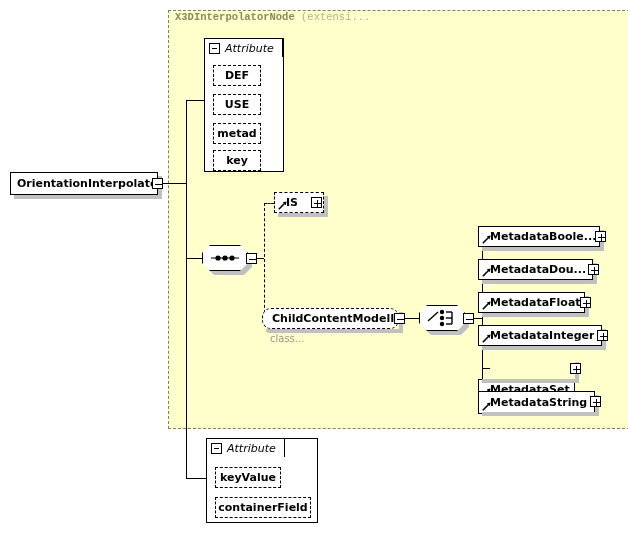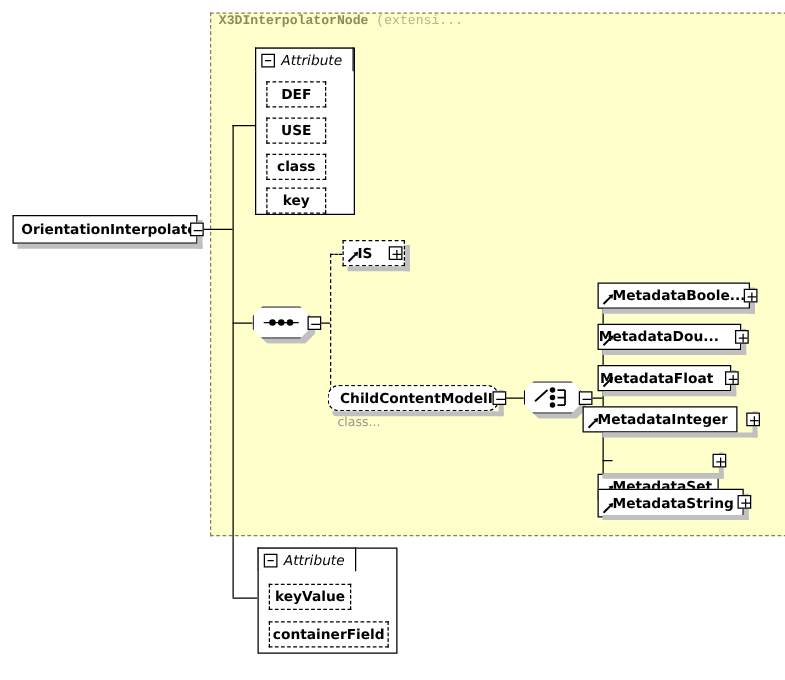"class" span { text: class -> metad }
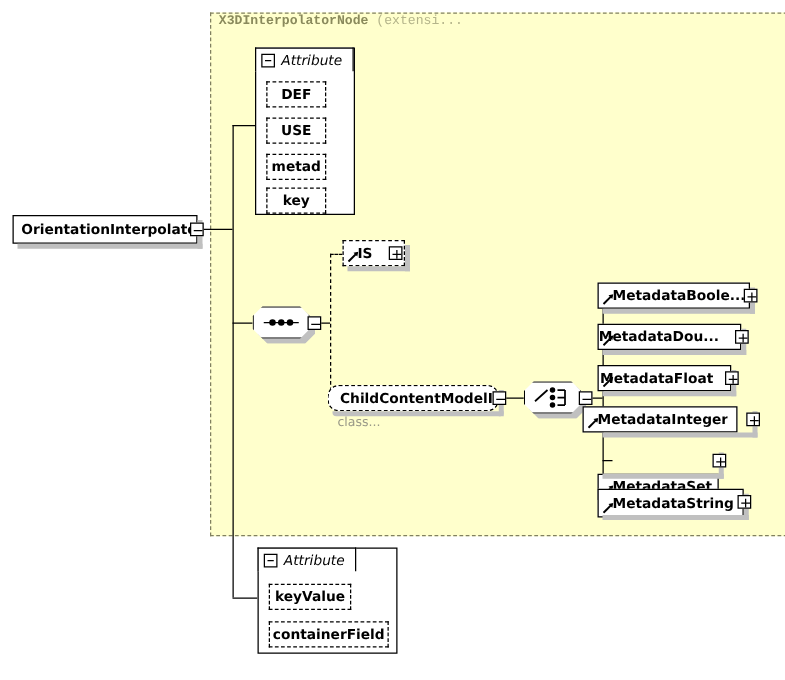"MetadataDou..." span.lbl { padding-left: 0 -> 11px }
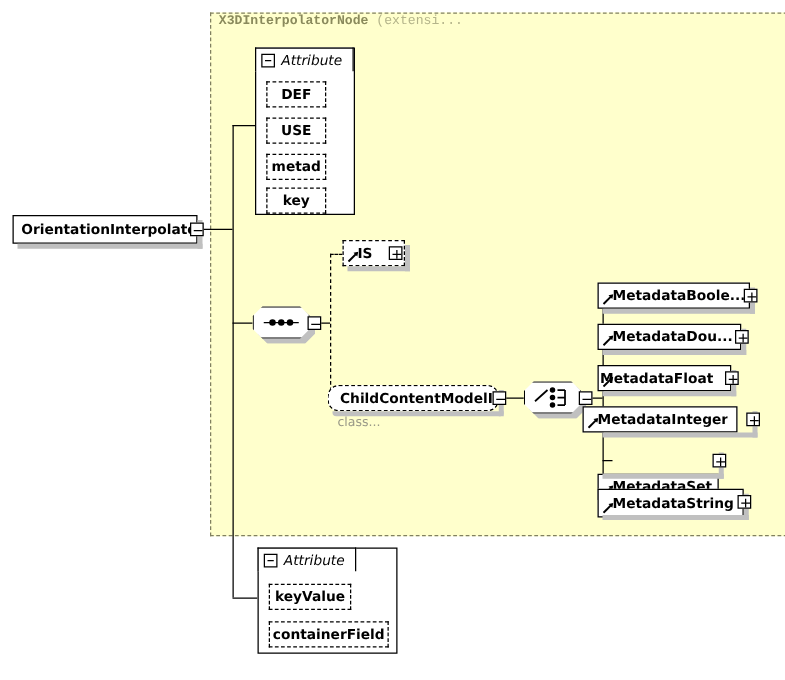"MetadataFloat" span.lbl { padding-left: 1px -> 11px }
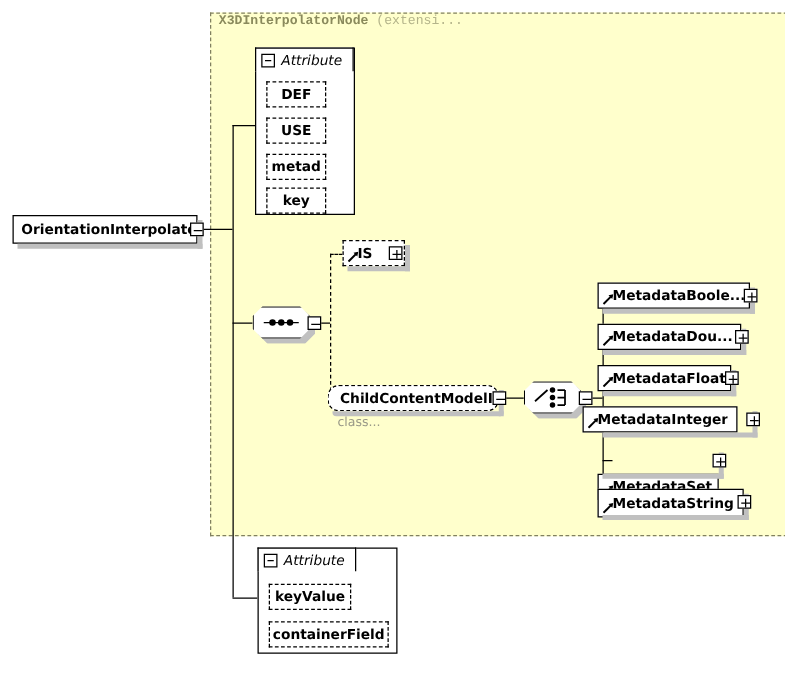"MetadataInteger" div.node { left: 466px -> 478px }
